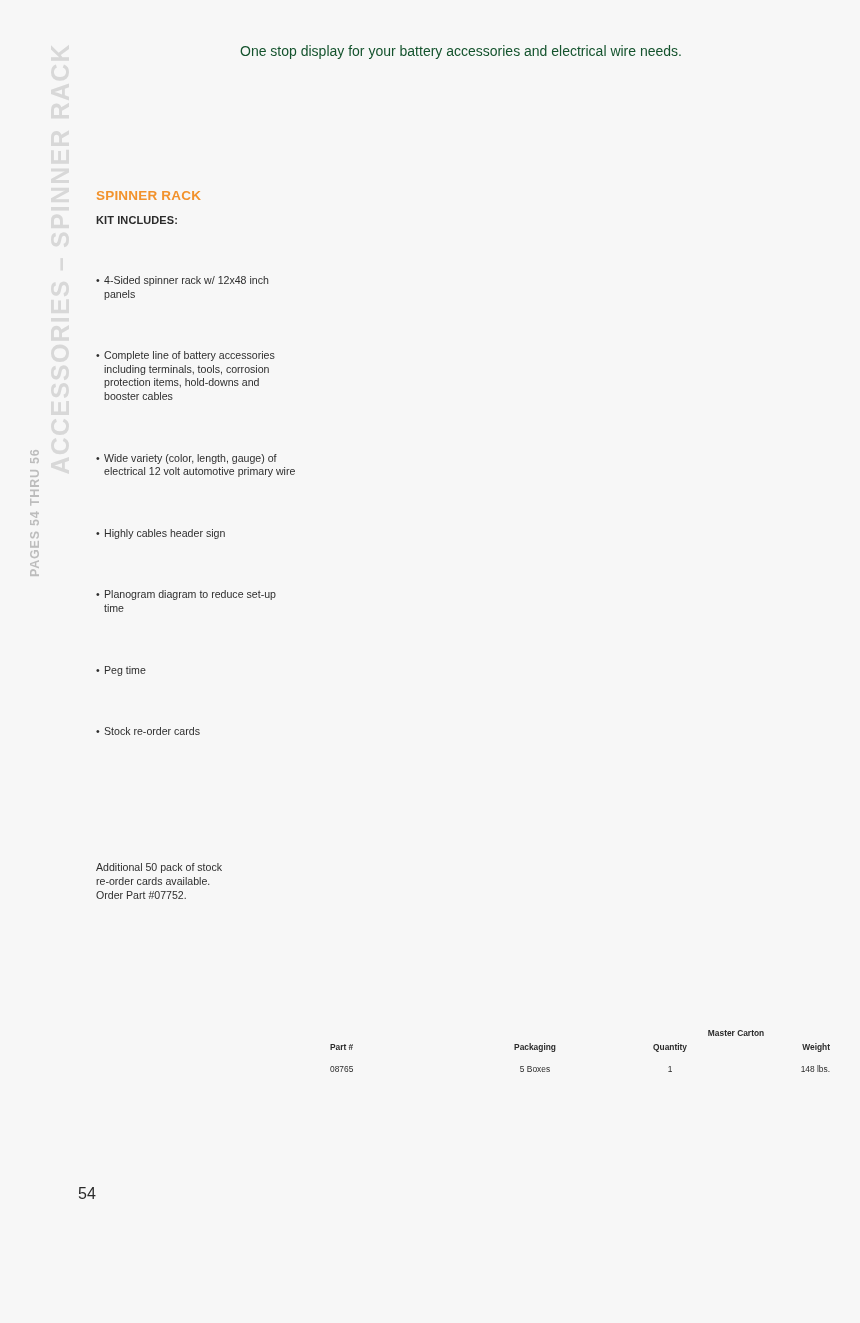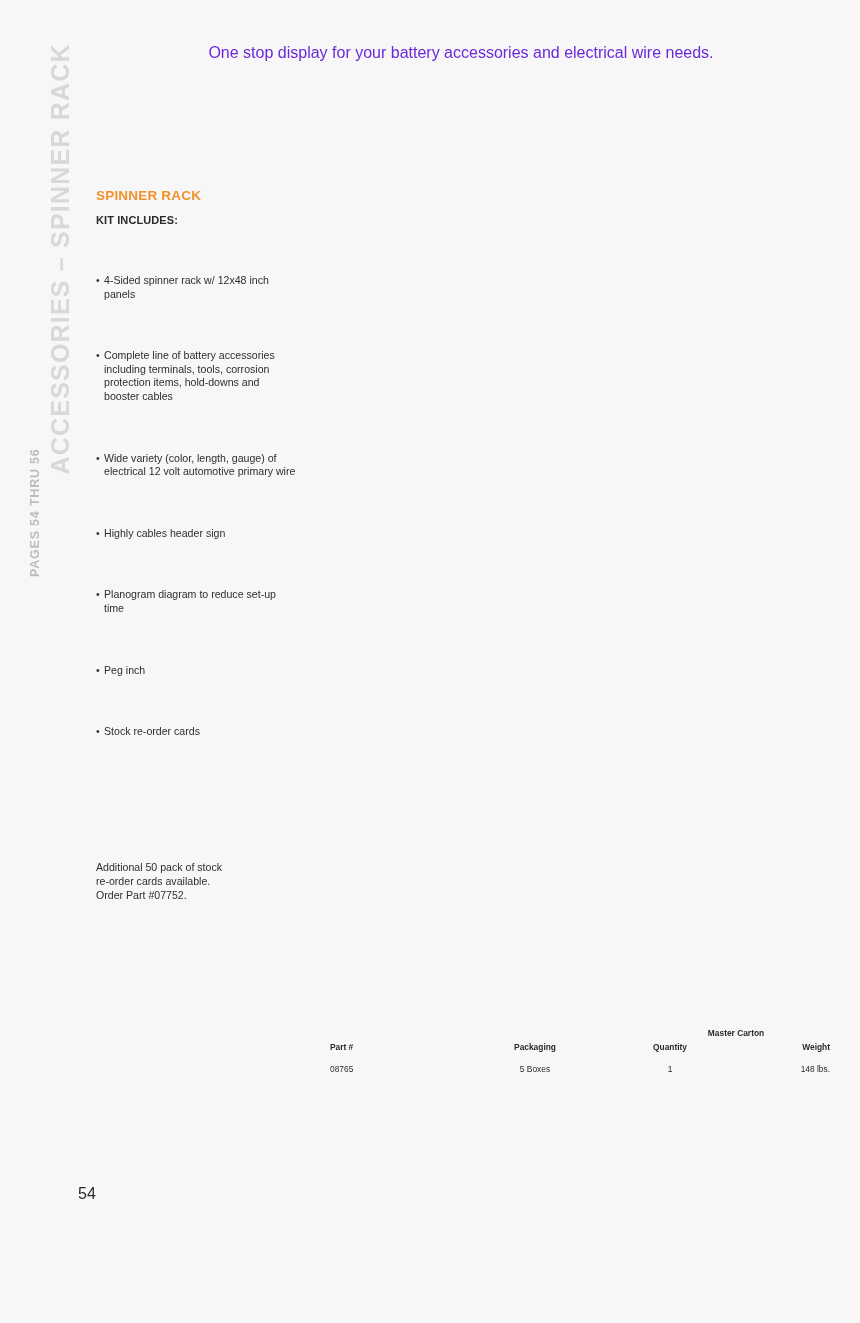"One stop display for your" .header .sub { color: #6d28d9 -> #14532d; font-size: 16px -> 14px }
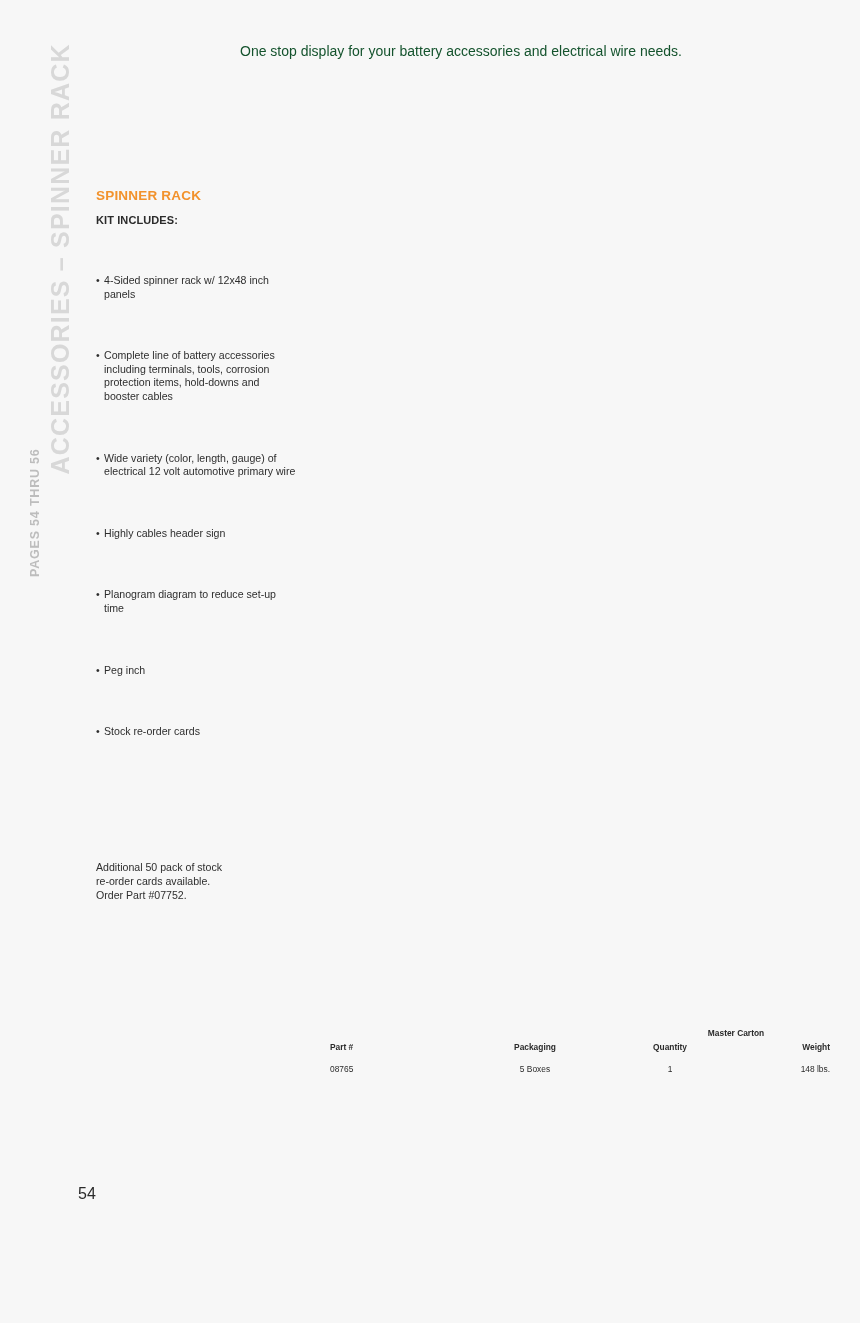"Peg inch" li { text: inch -> time }
